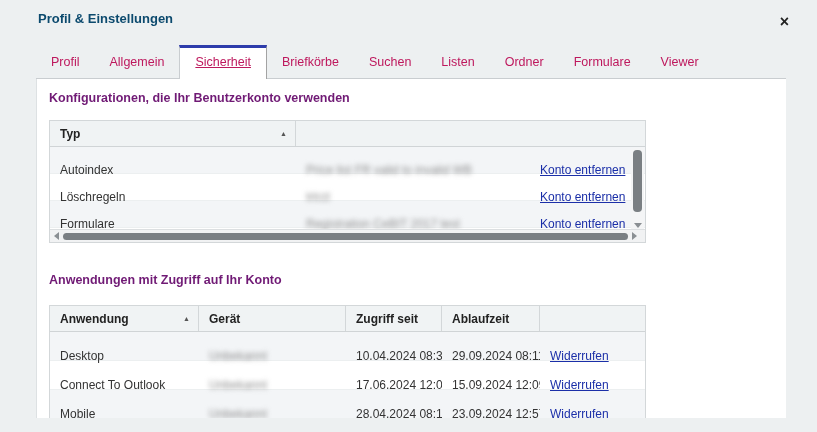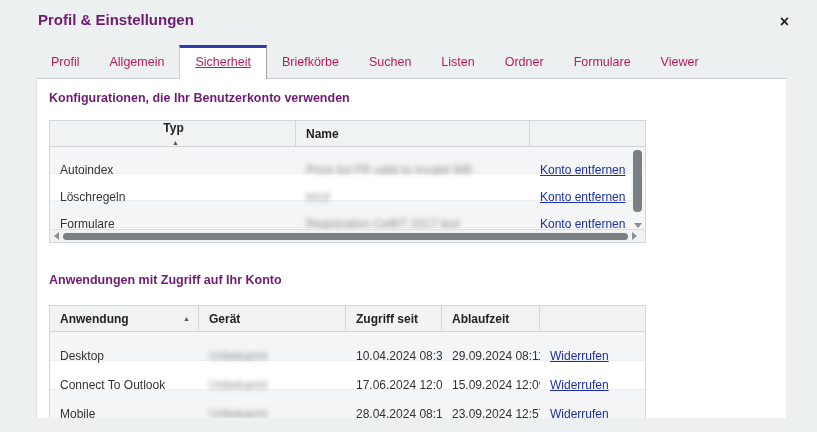"Profil & Einstellungen" .dialog-title { color: #701a75 -> #0c4a6e; font-size: 15px -> 13px }
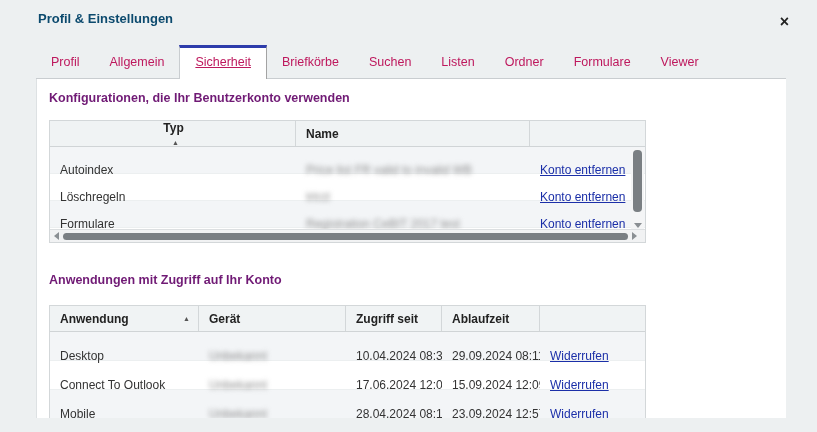"Typ" .c-typ { flex-direction: column -> none }
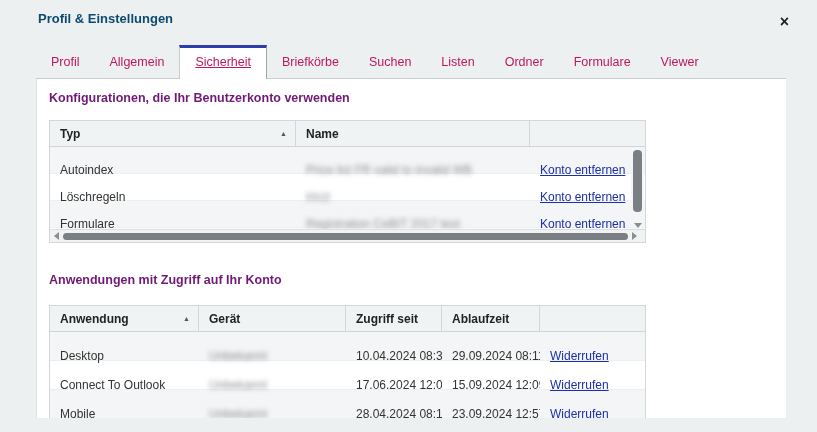"Name" div.th { html: <div> <span>Name</span> </div> -> none }
